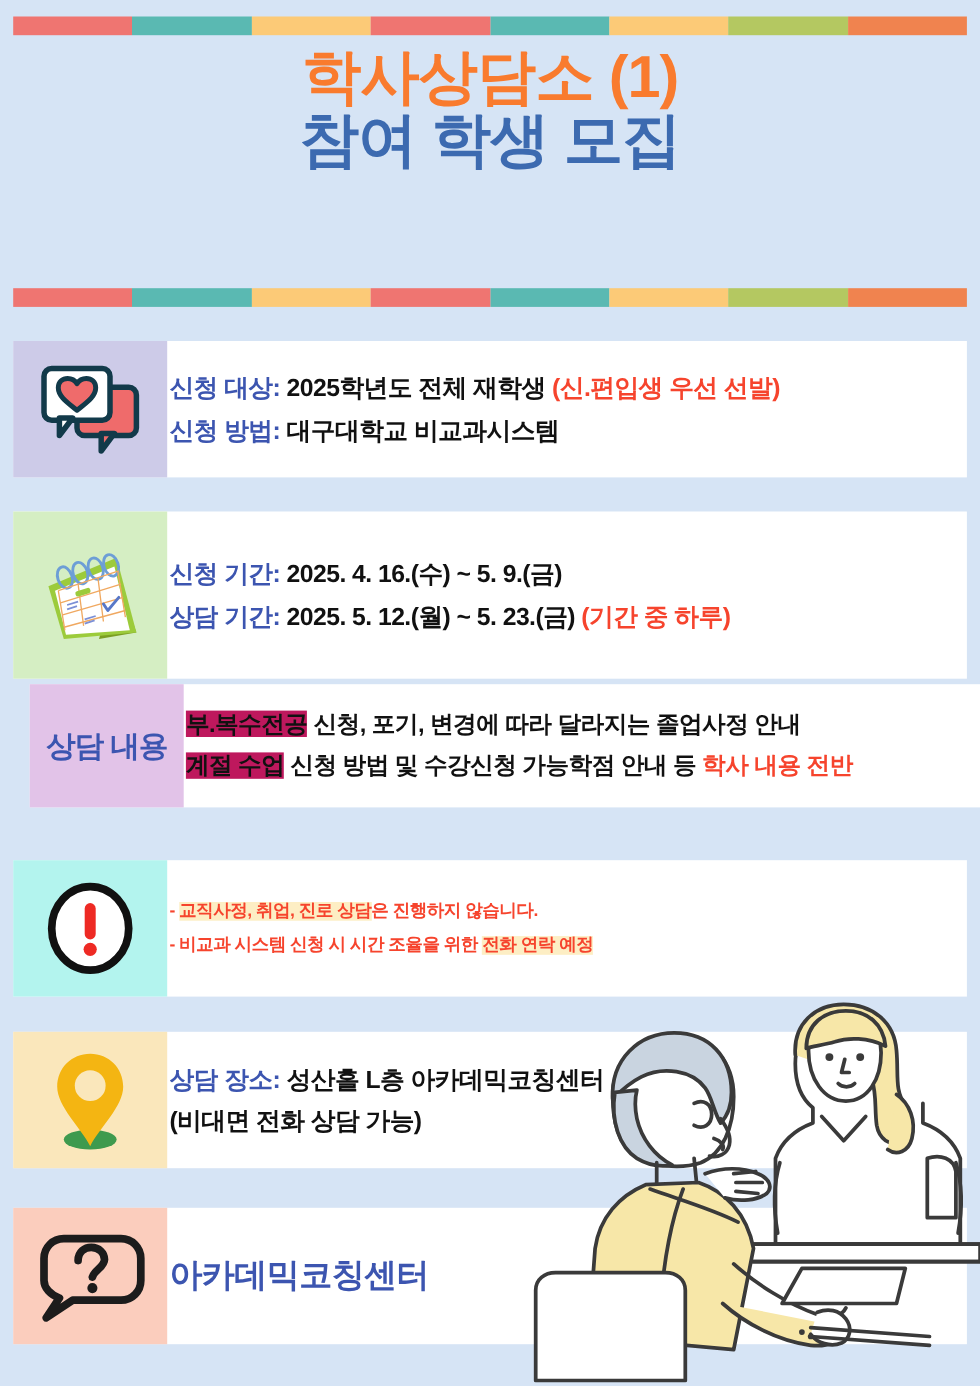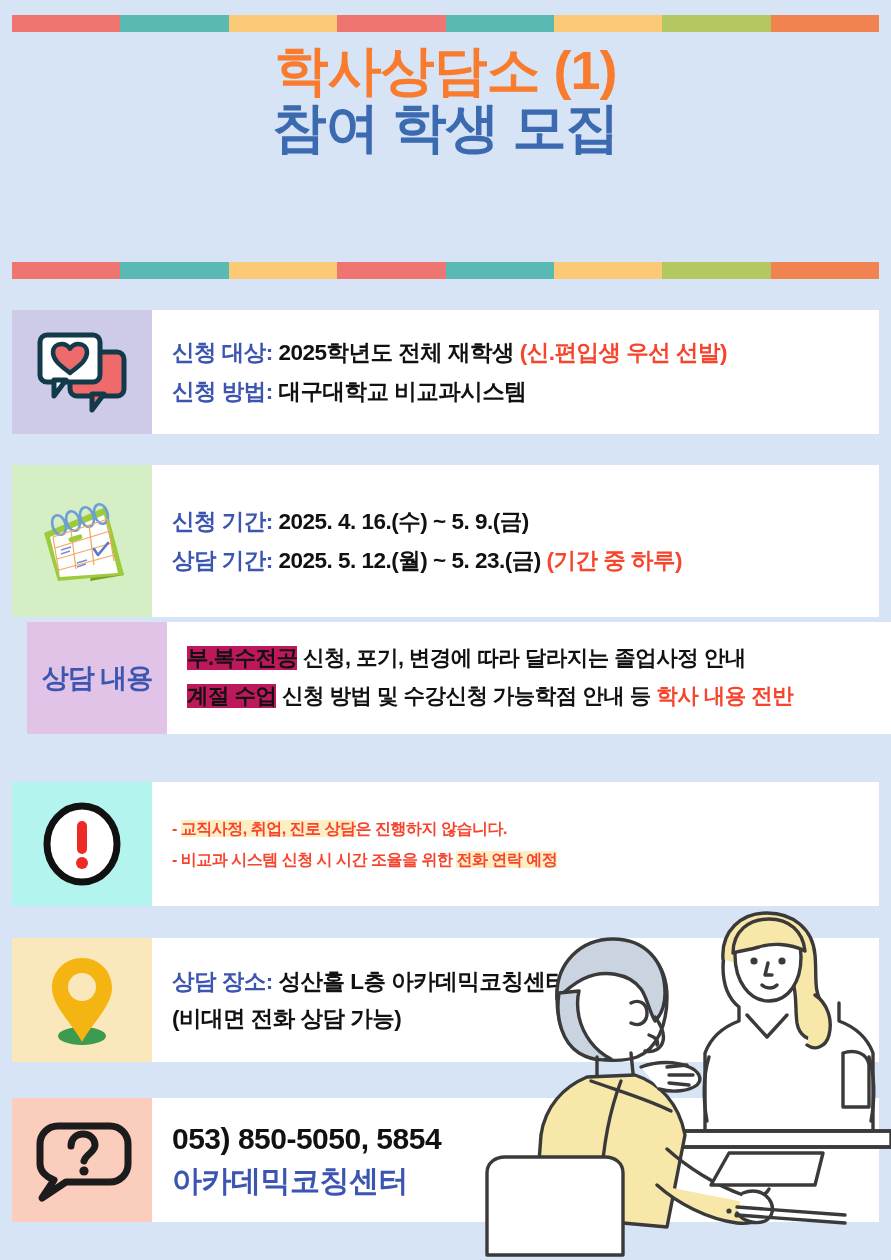"신청 대상: 2025학년도 전체 재학생" .text-cell { padding-left: 20px -> 2px }
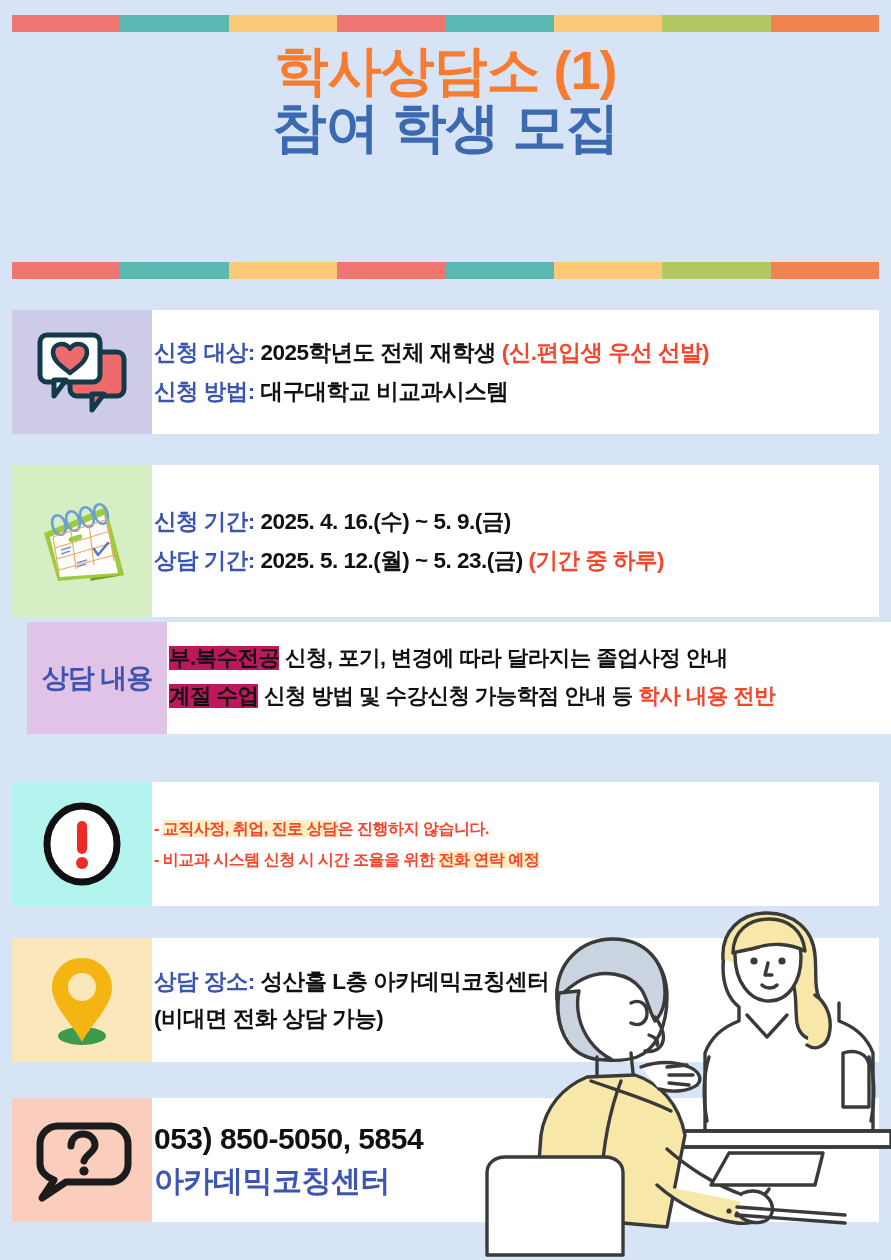"053) 850-5050, 5854" div.line { html: <div>053) 850-5050, 5854</div> -> none }
